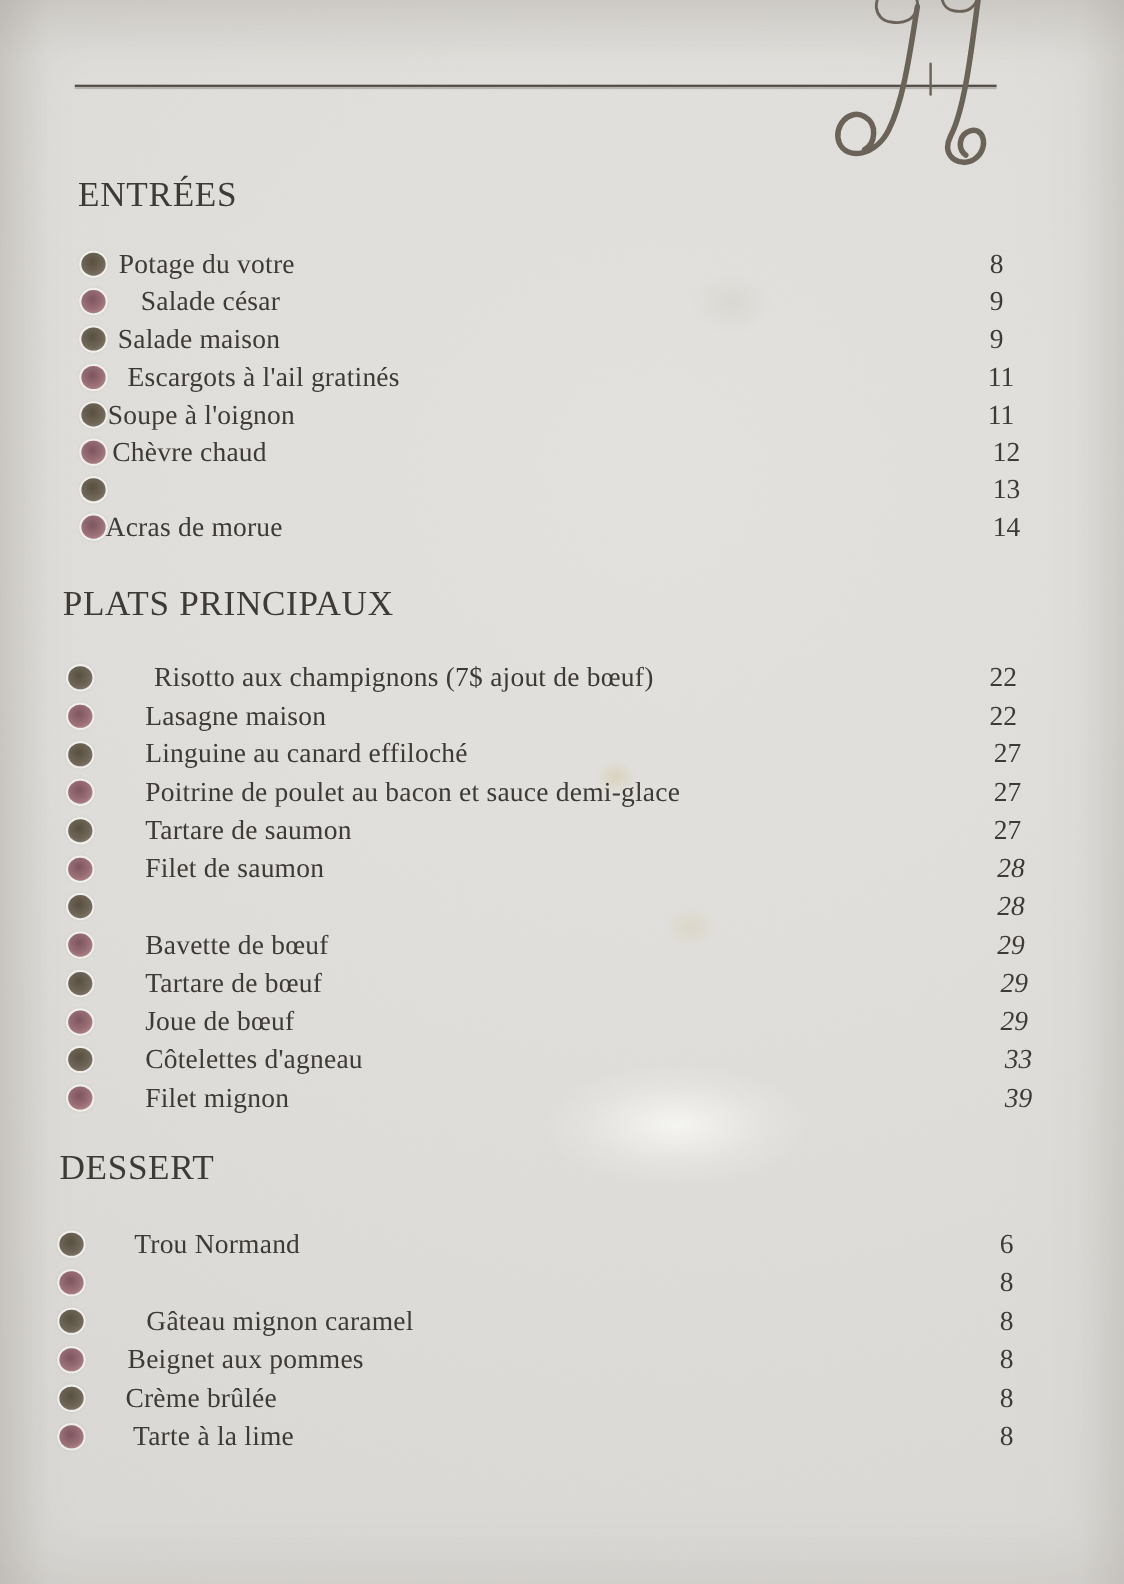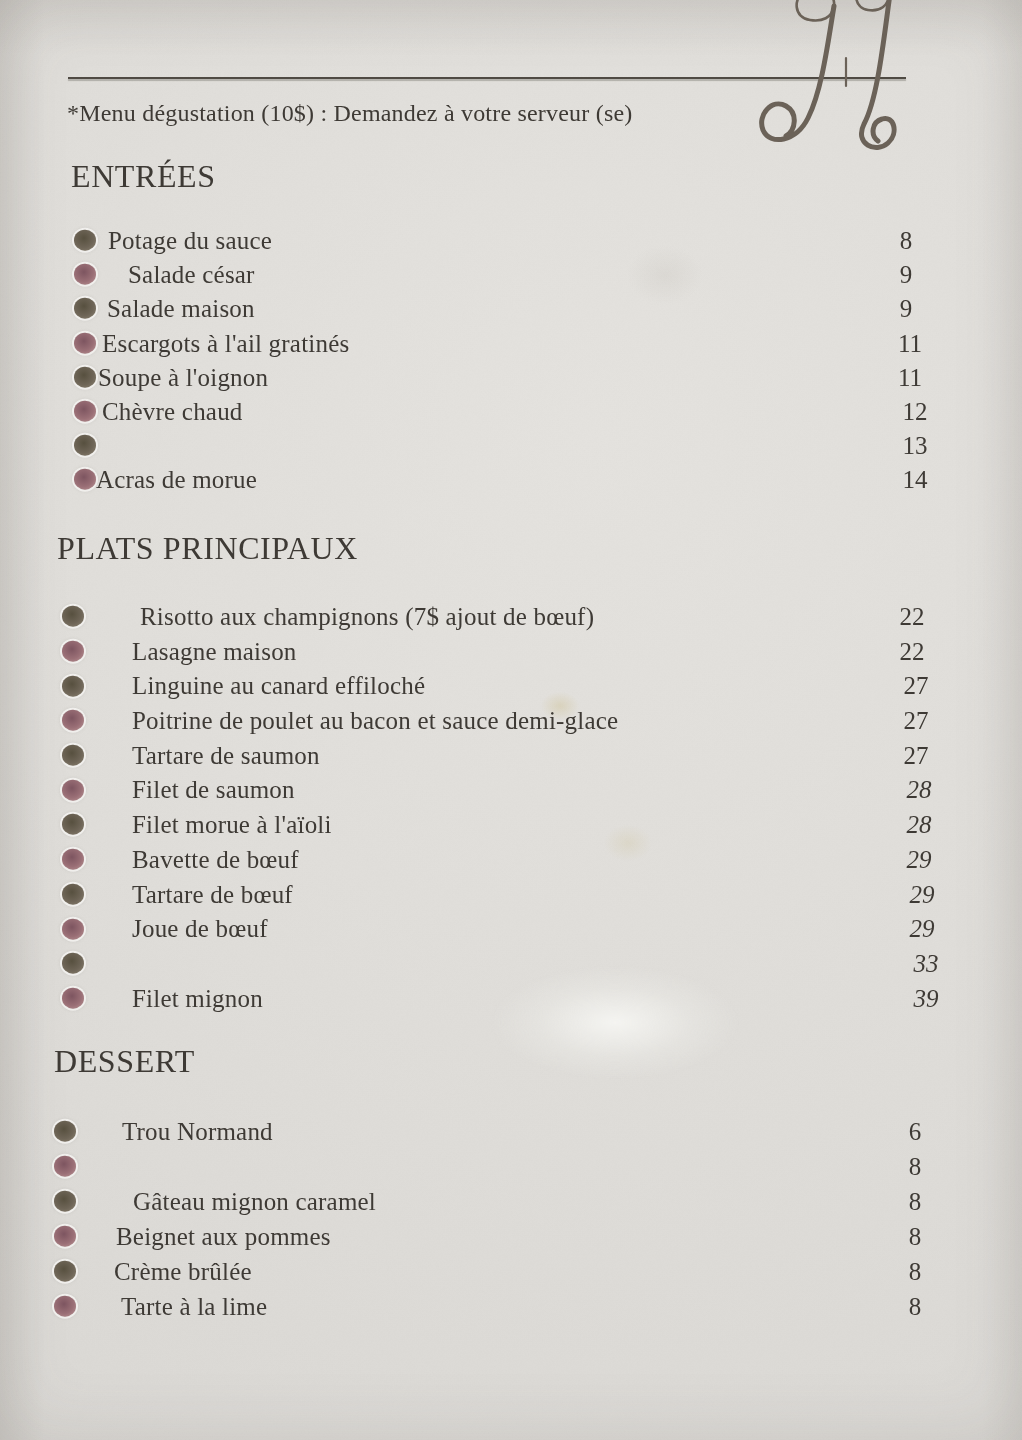"*Menu dégustation (10$) : Demandez" div.note { html: <div>*Menu dégustation (10$) : Demandez à votre serveur (se)</div> -> none }
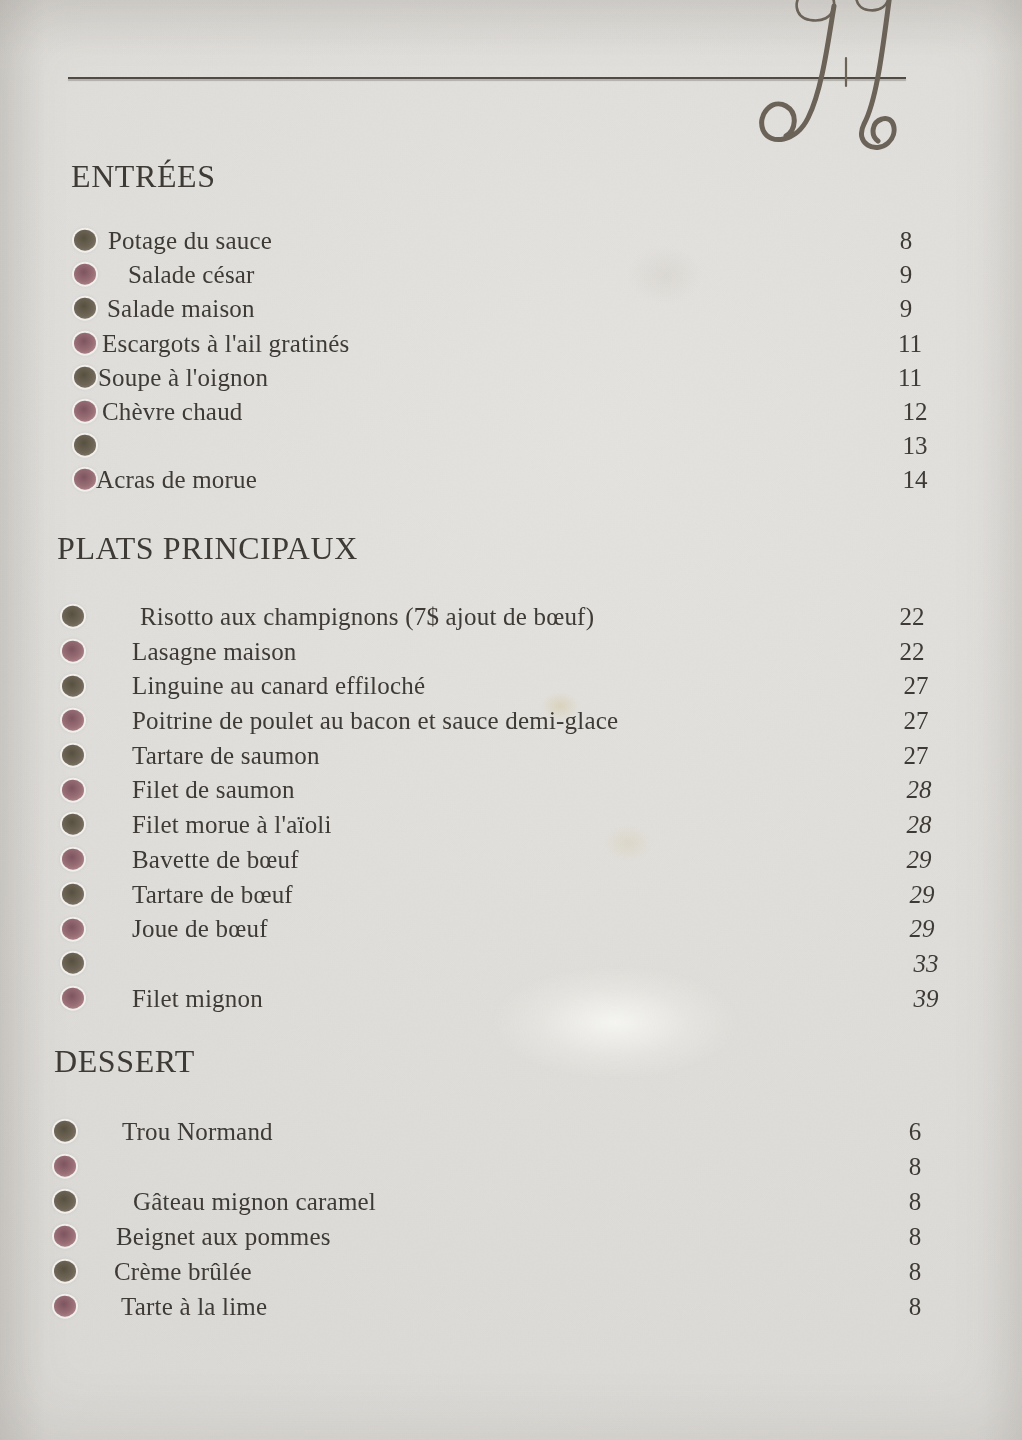"Potage du sauce" span.name { text: sauce -> votre }
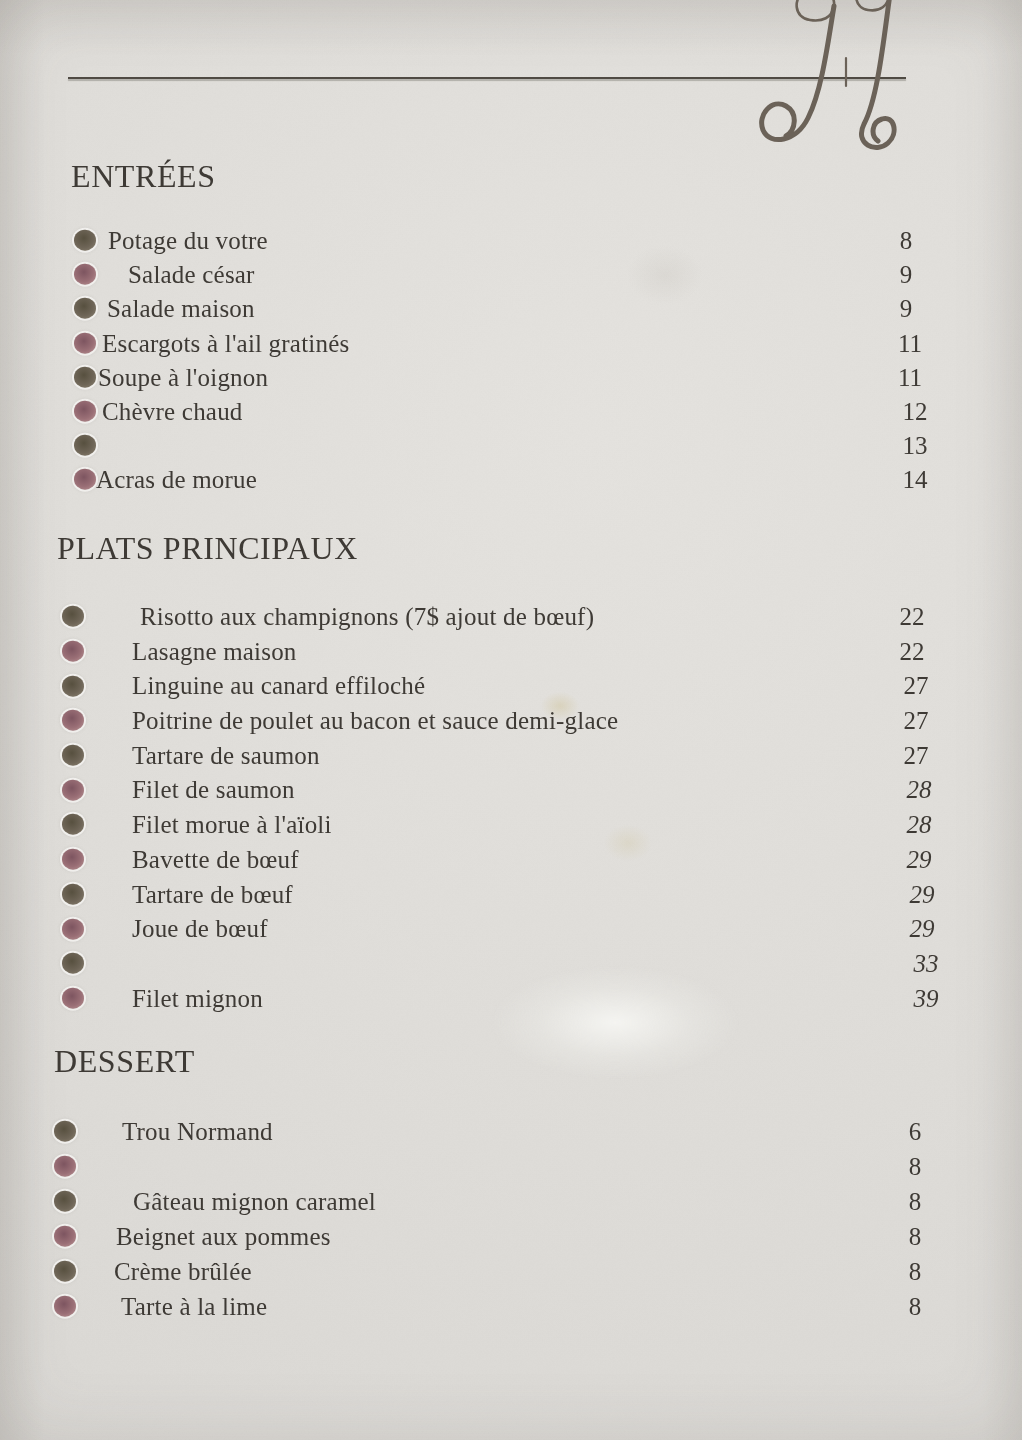"Escargots à l'ail gratinés" .list-0 .row:nth-child(4) .name { margin-left: 2px -> 16px }
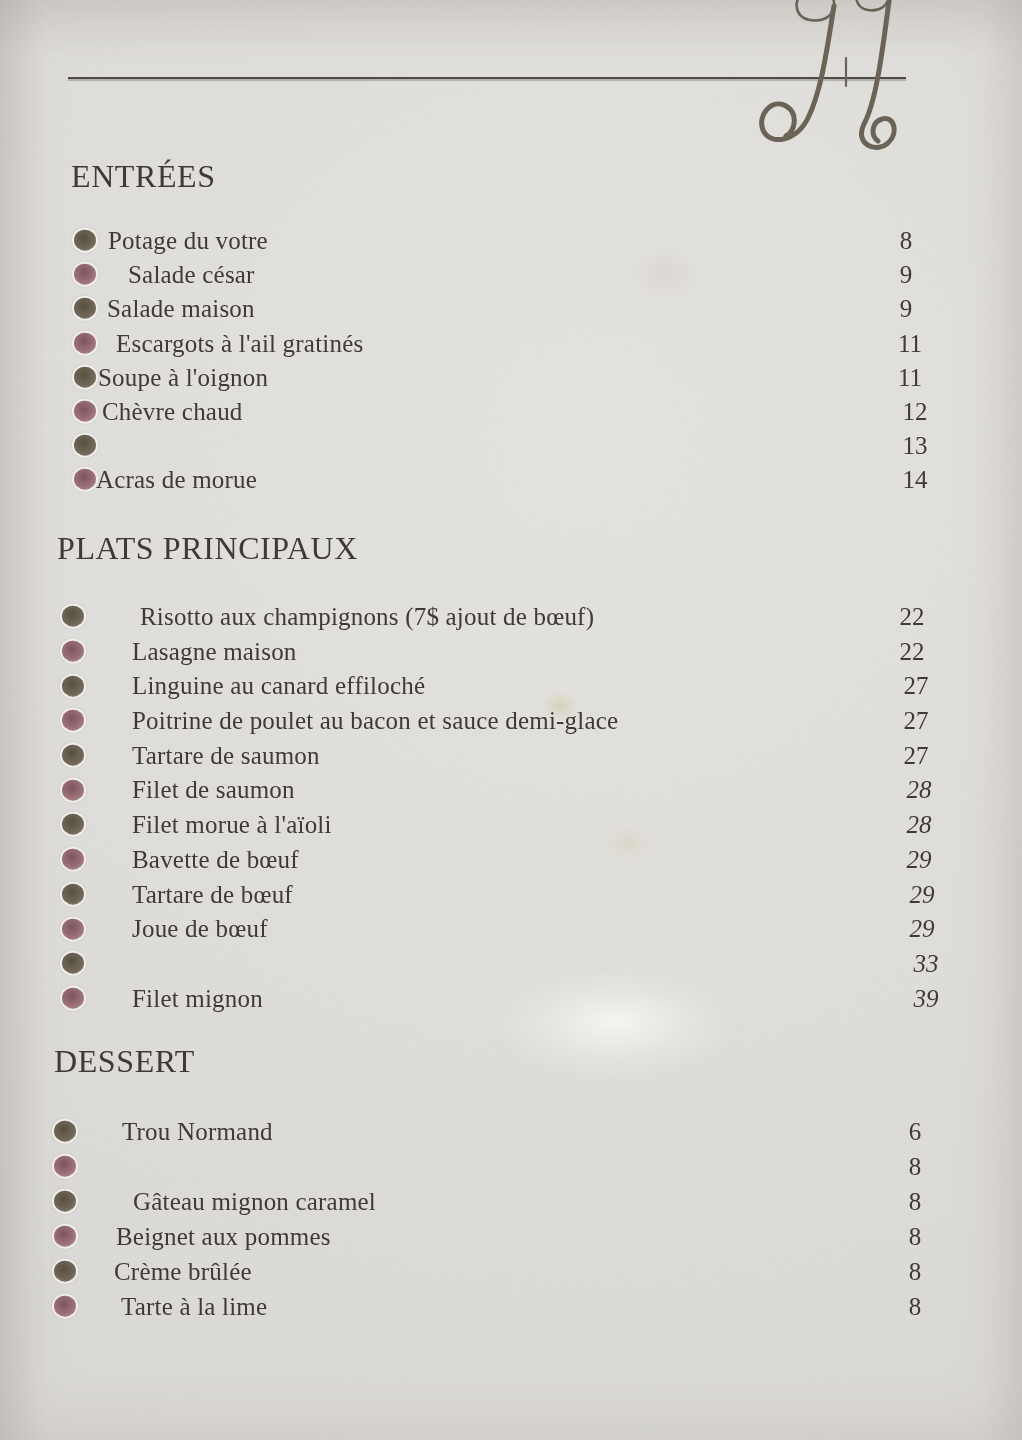"Filet morue à l'aïoli" span.name { html: <span>Filet morue à l'aïoli</span> -> none }
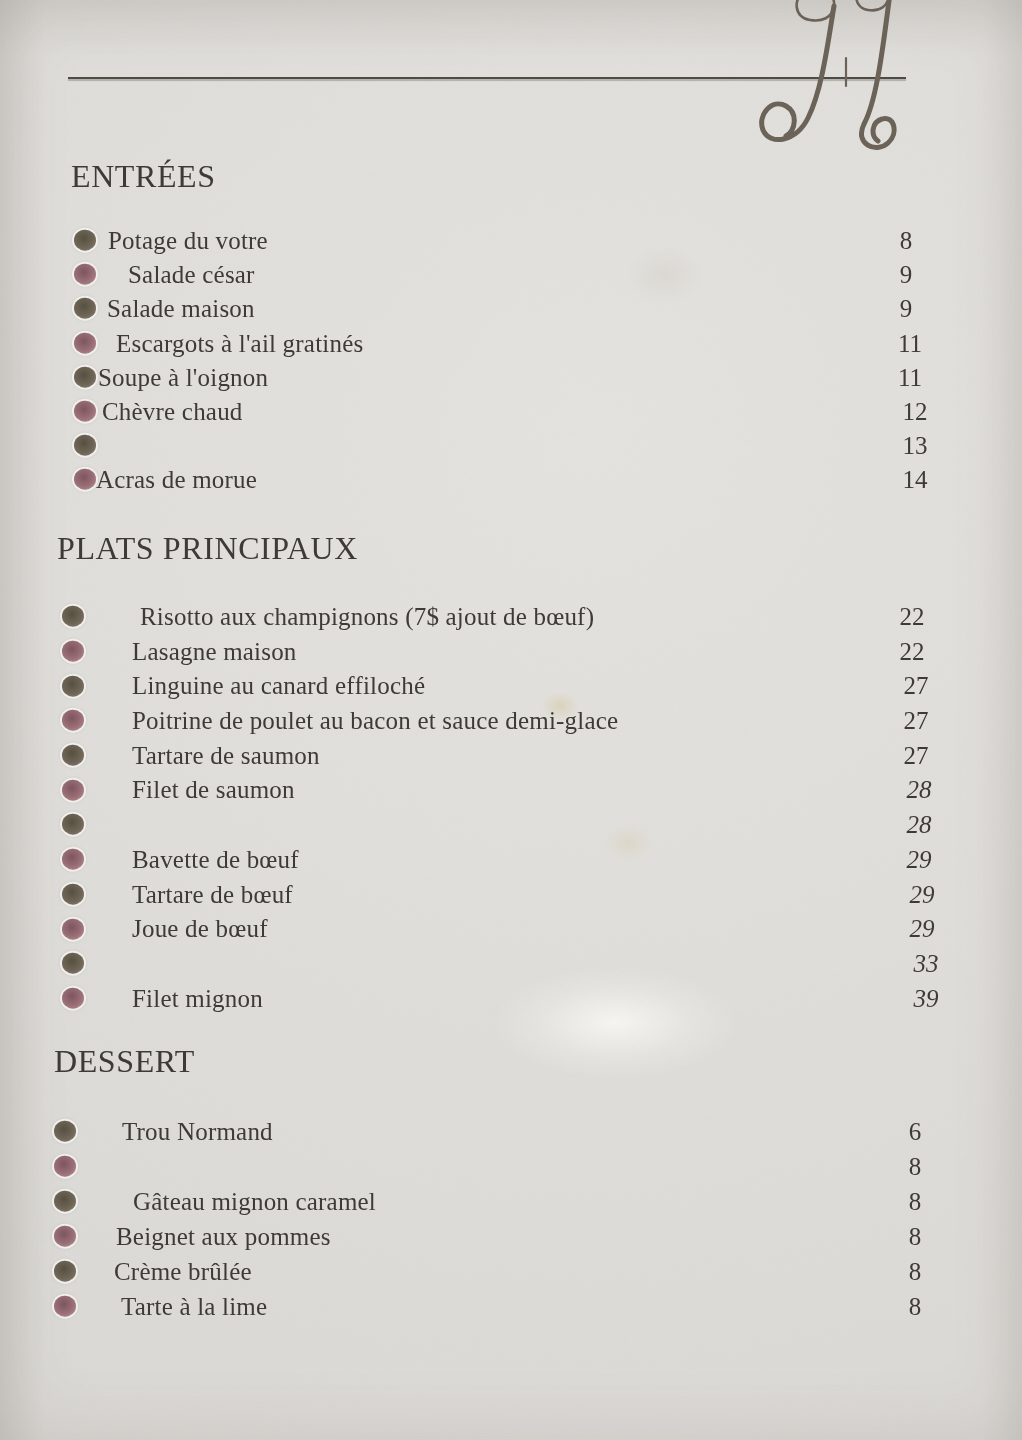"Côtelettes d'agneau" span.name { html: none -> <span>Côtelettes d'agneau</span> }
